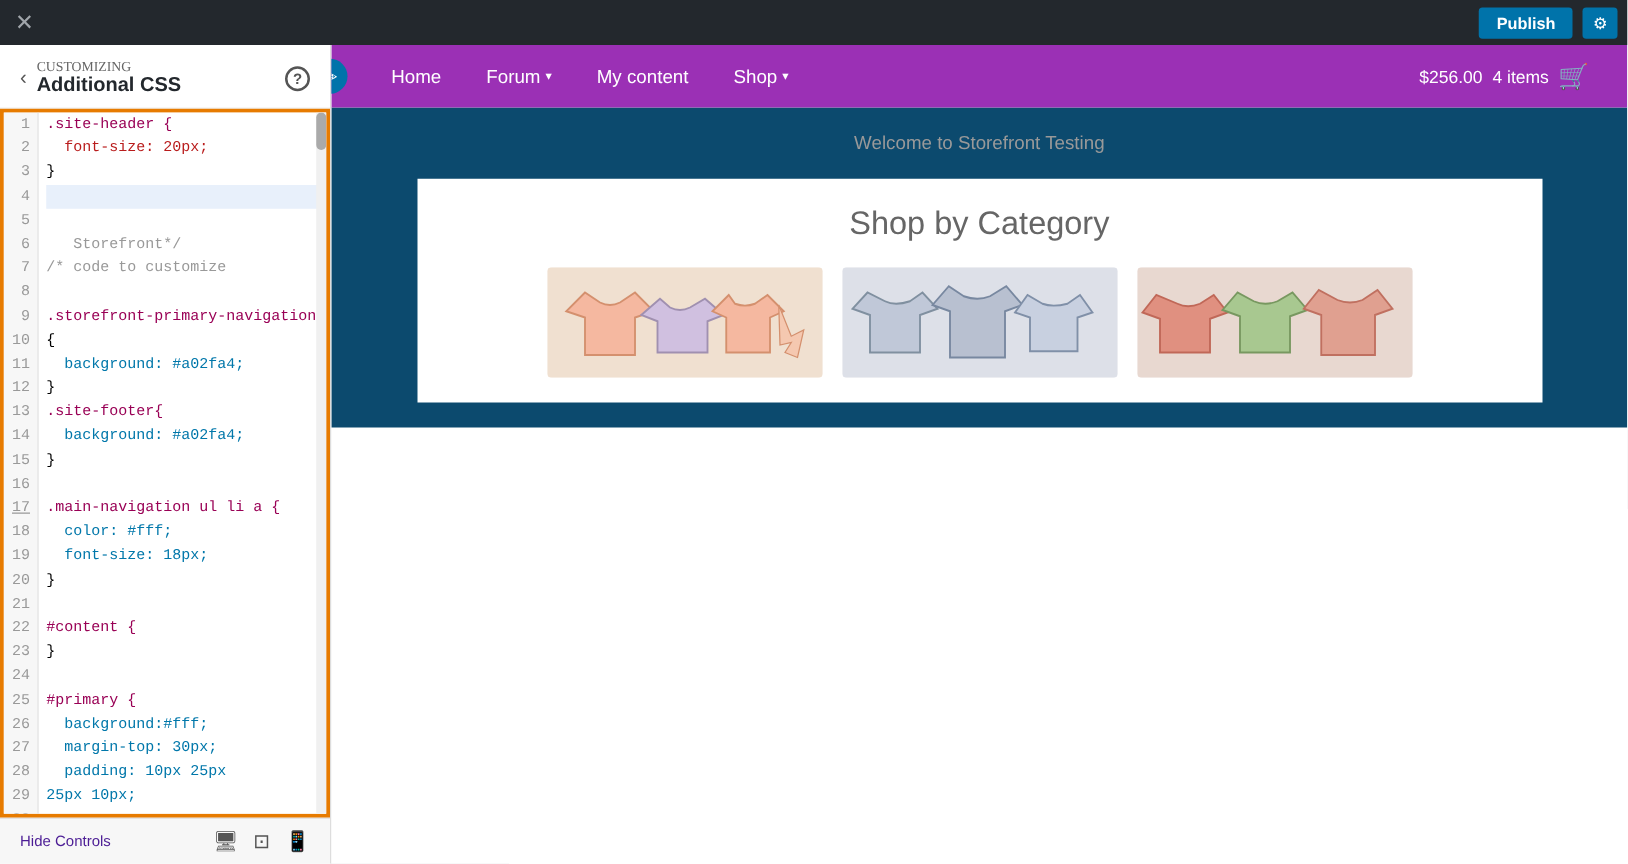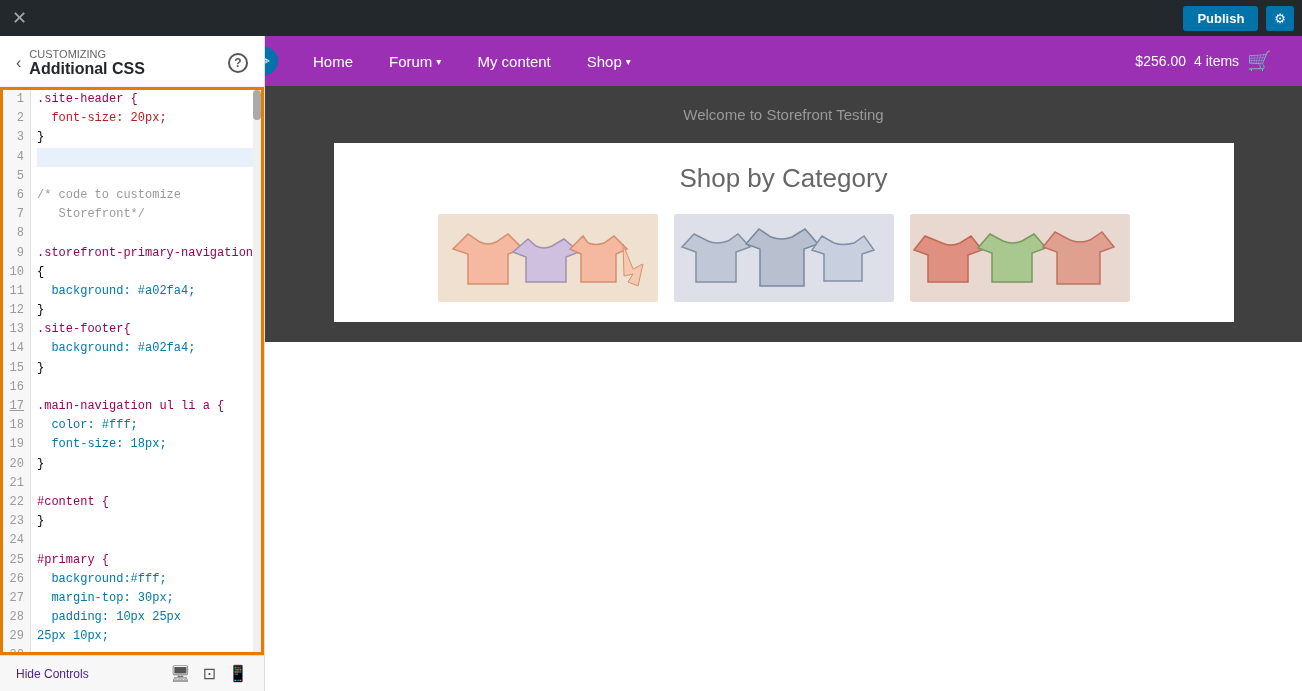"CUSTOMIZING" .customizer-label { font-family: none -> Liberation Serif, serif }
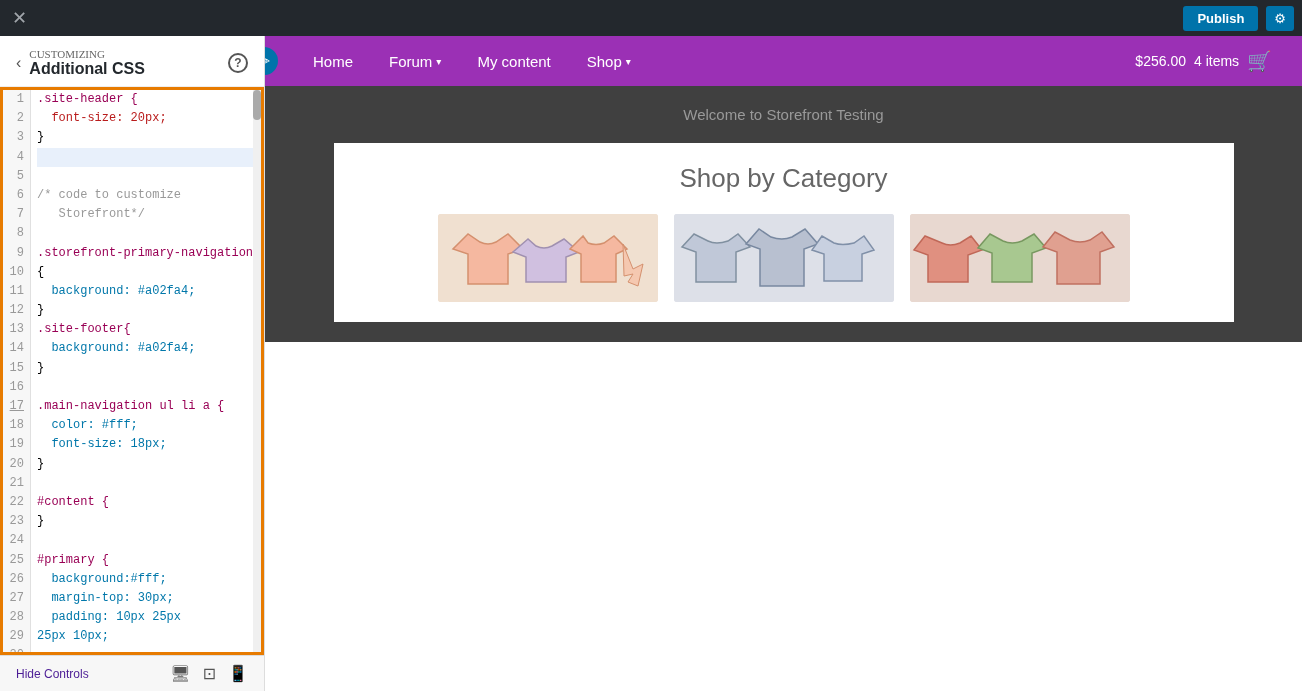"Welcome to Storefront Testing" div.site-content { background: #404040 -> #0c4a6e }
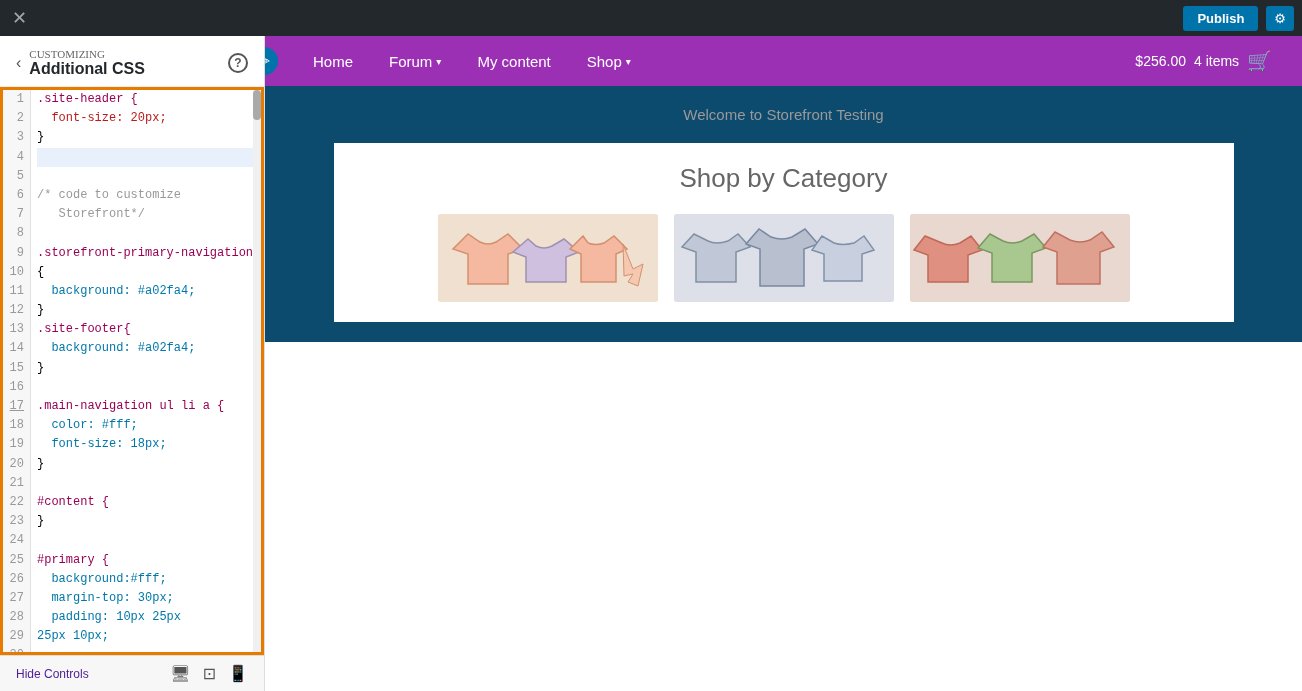"/* code to customize" div.code-line { order: before "Storefront*/" -> after "Storefront*/" }
